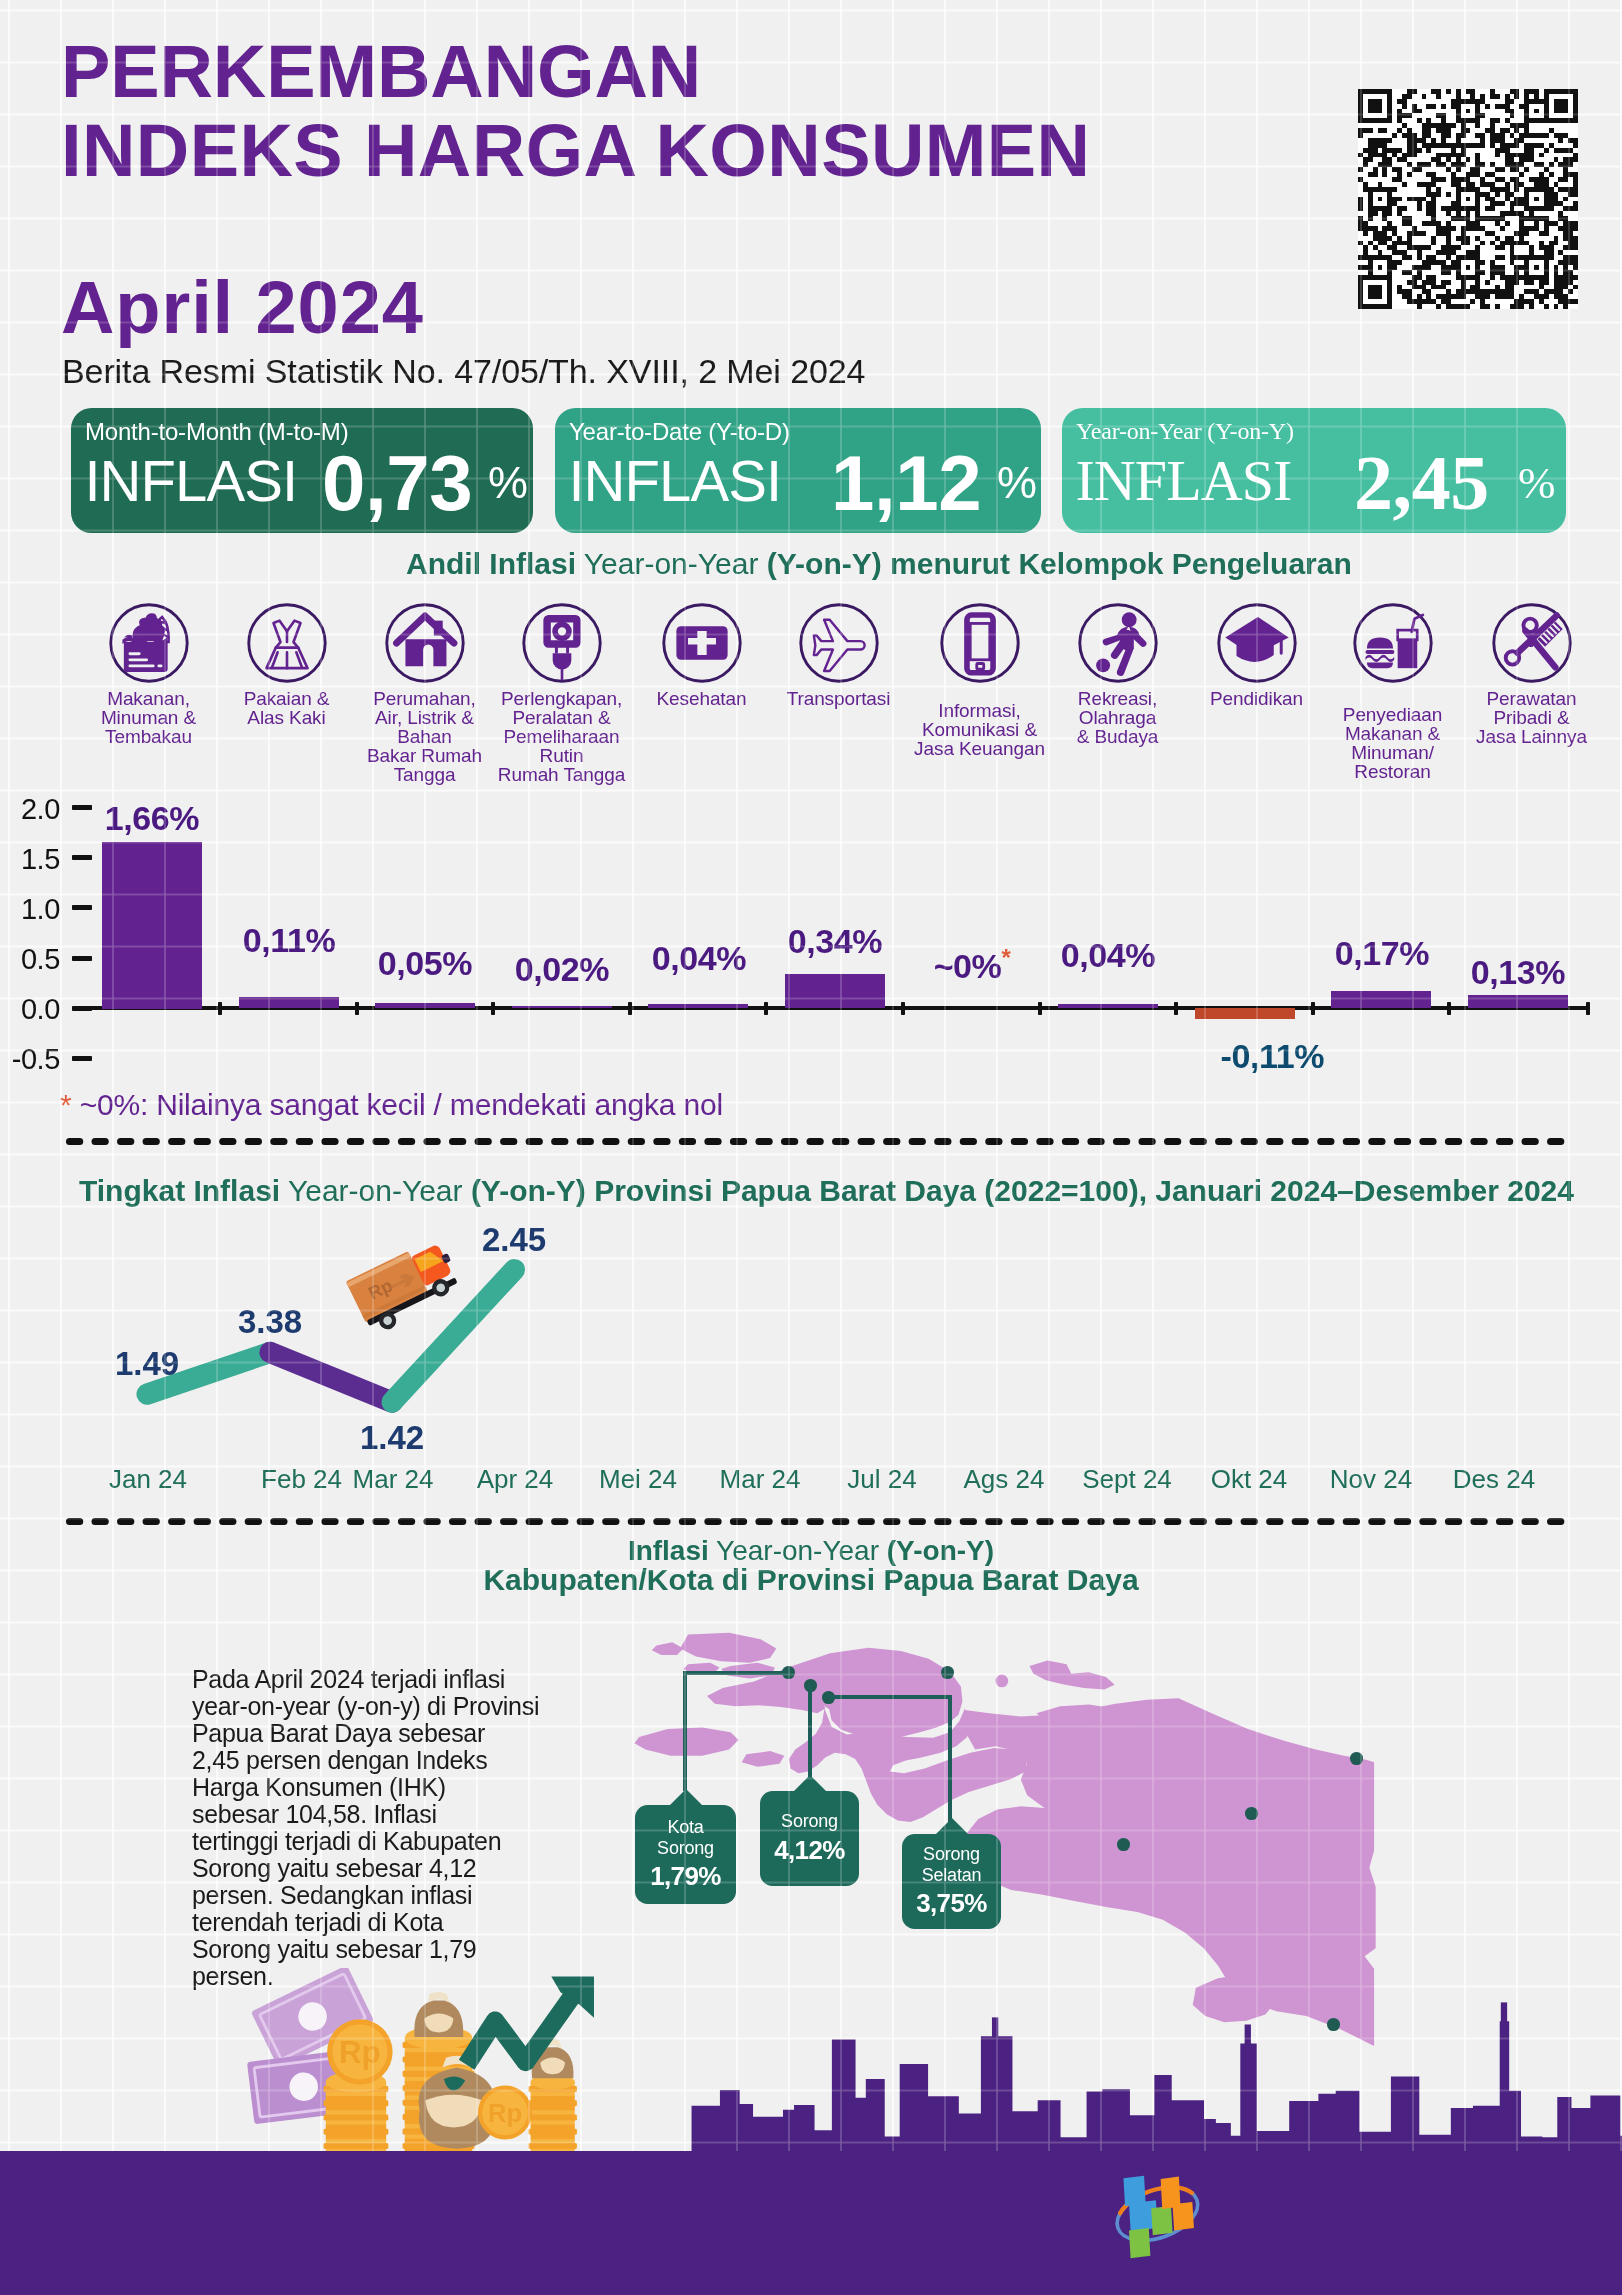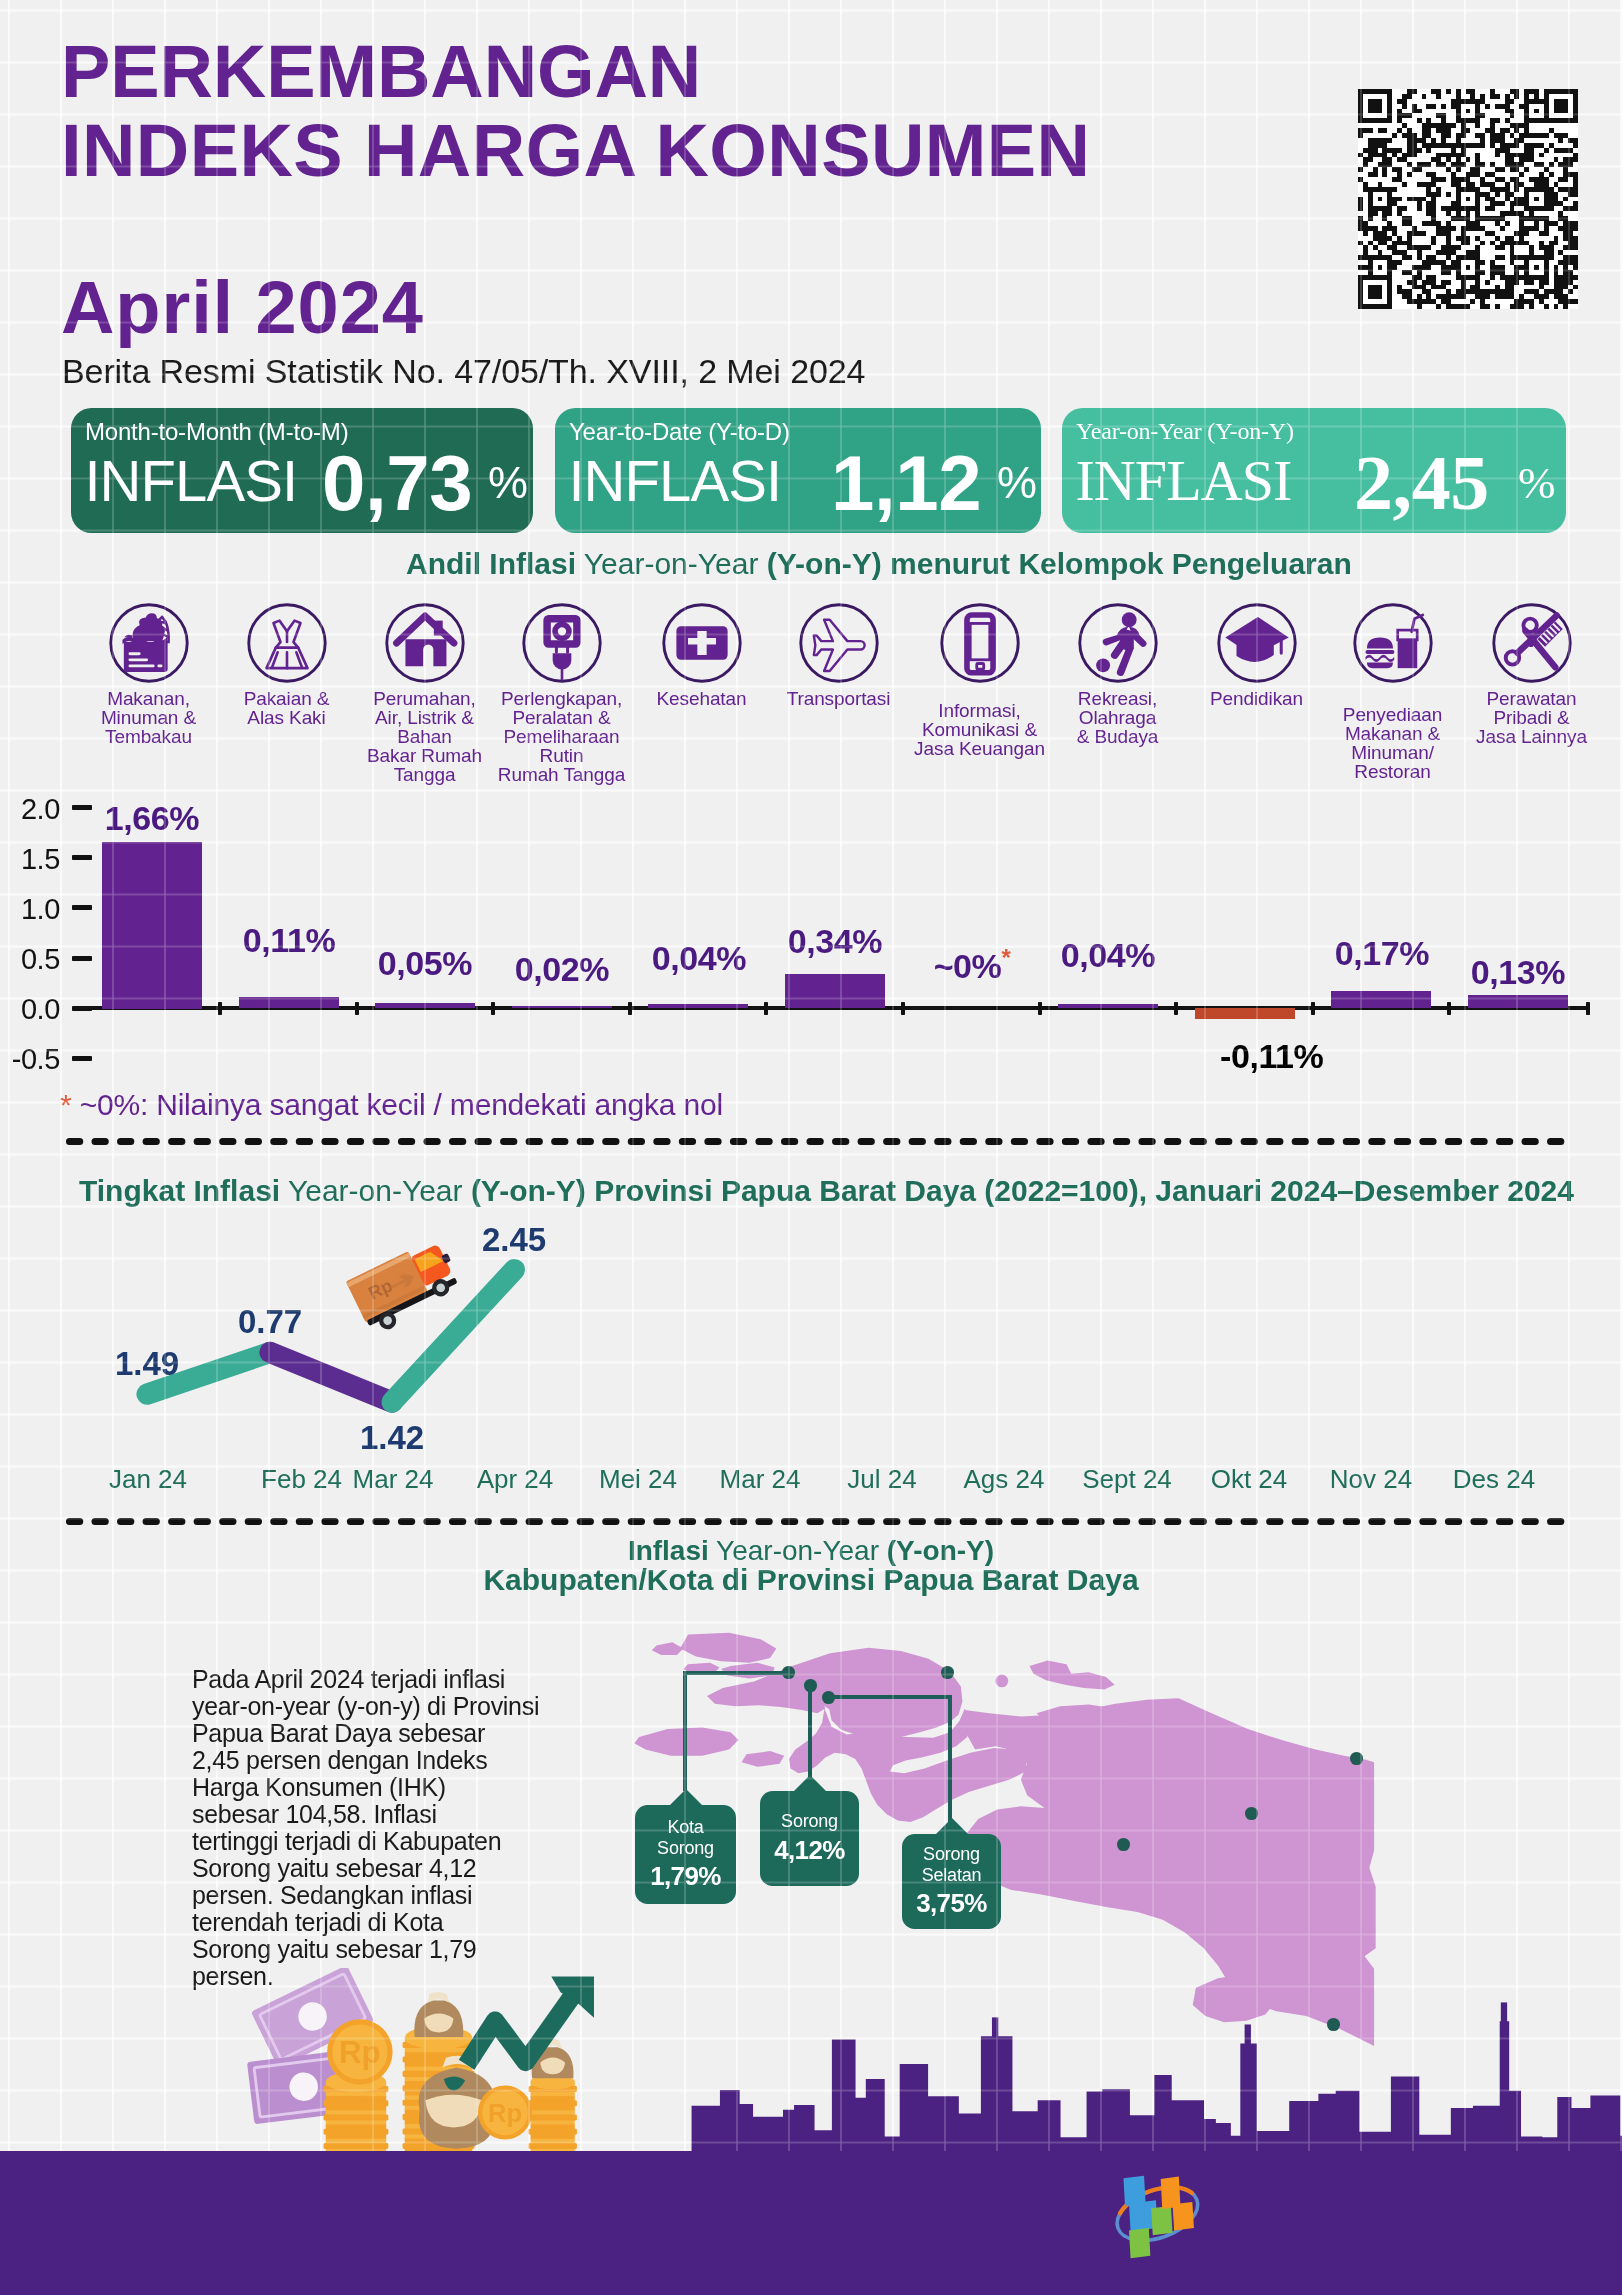"-0,11%" div.blabel { color: #000000 -> #0c4a6e; left: 1220px -> 1166px; text-align: left -> right }
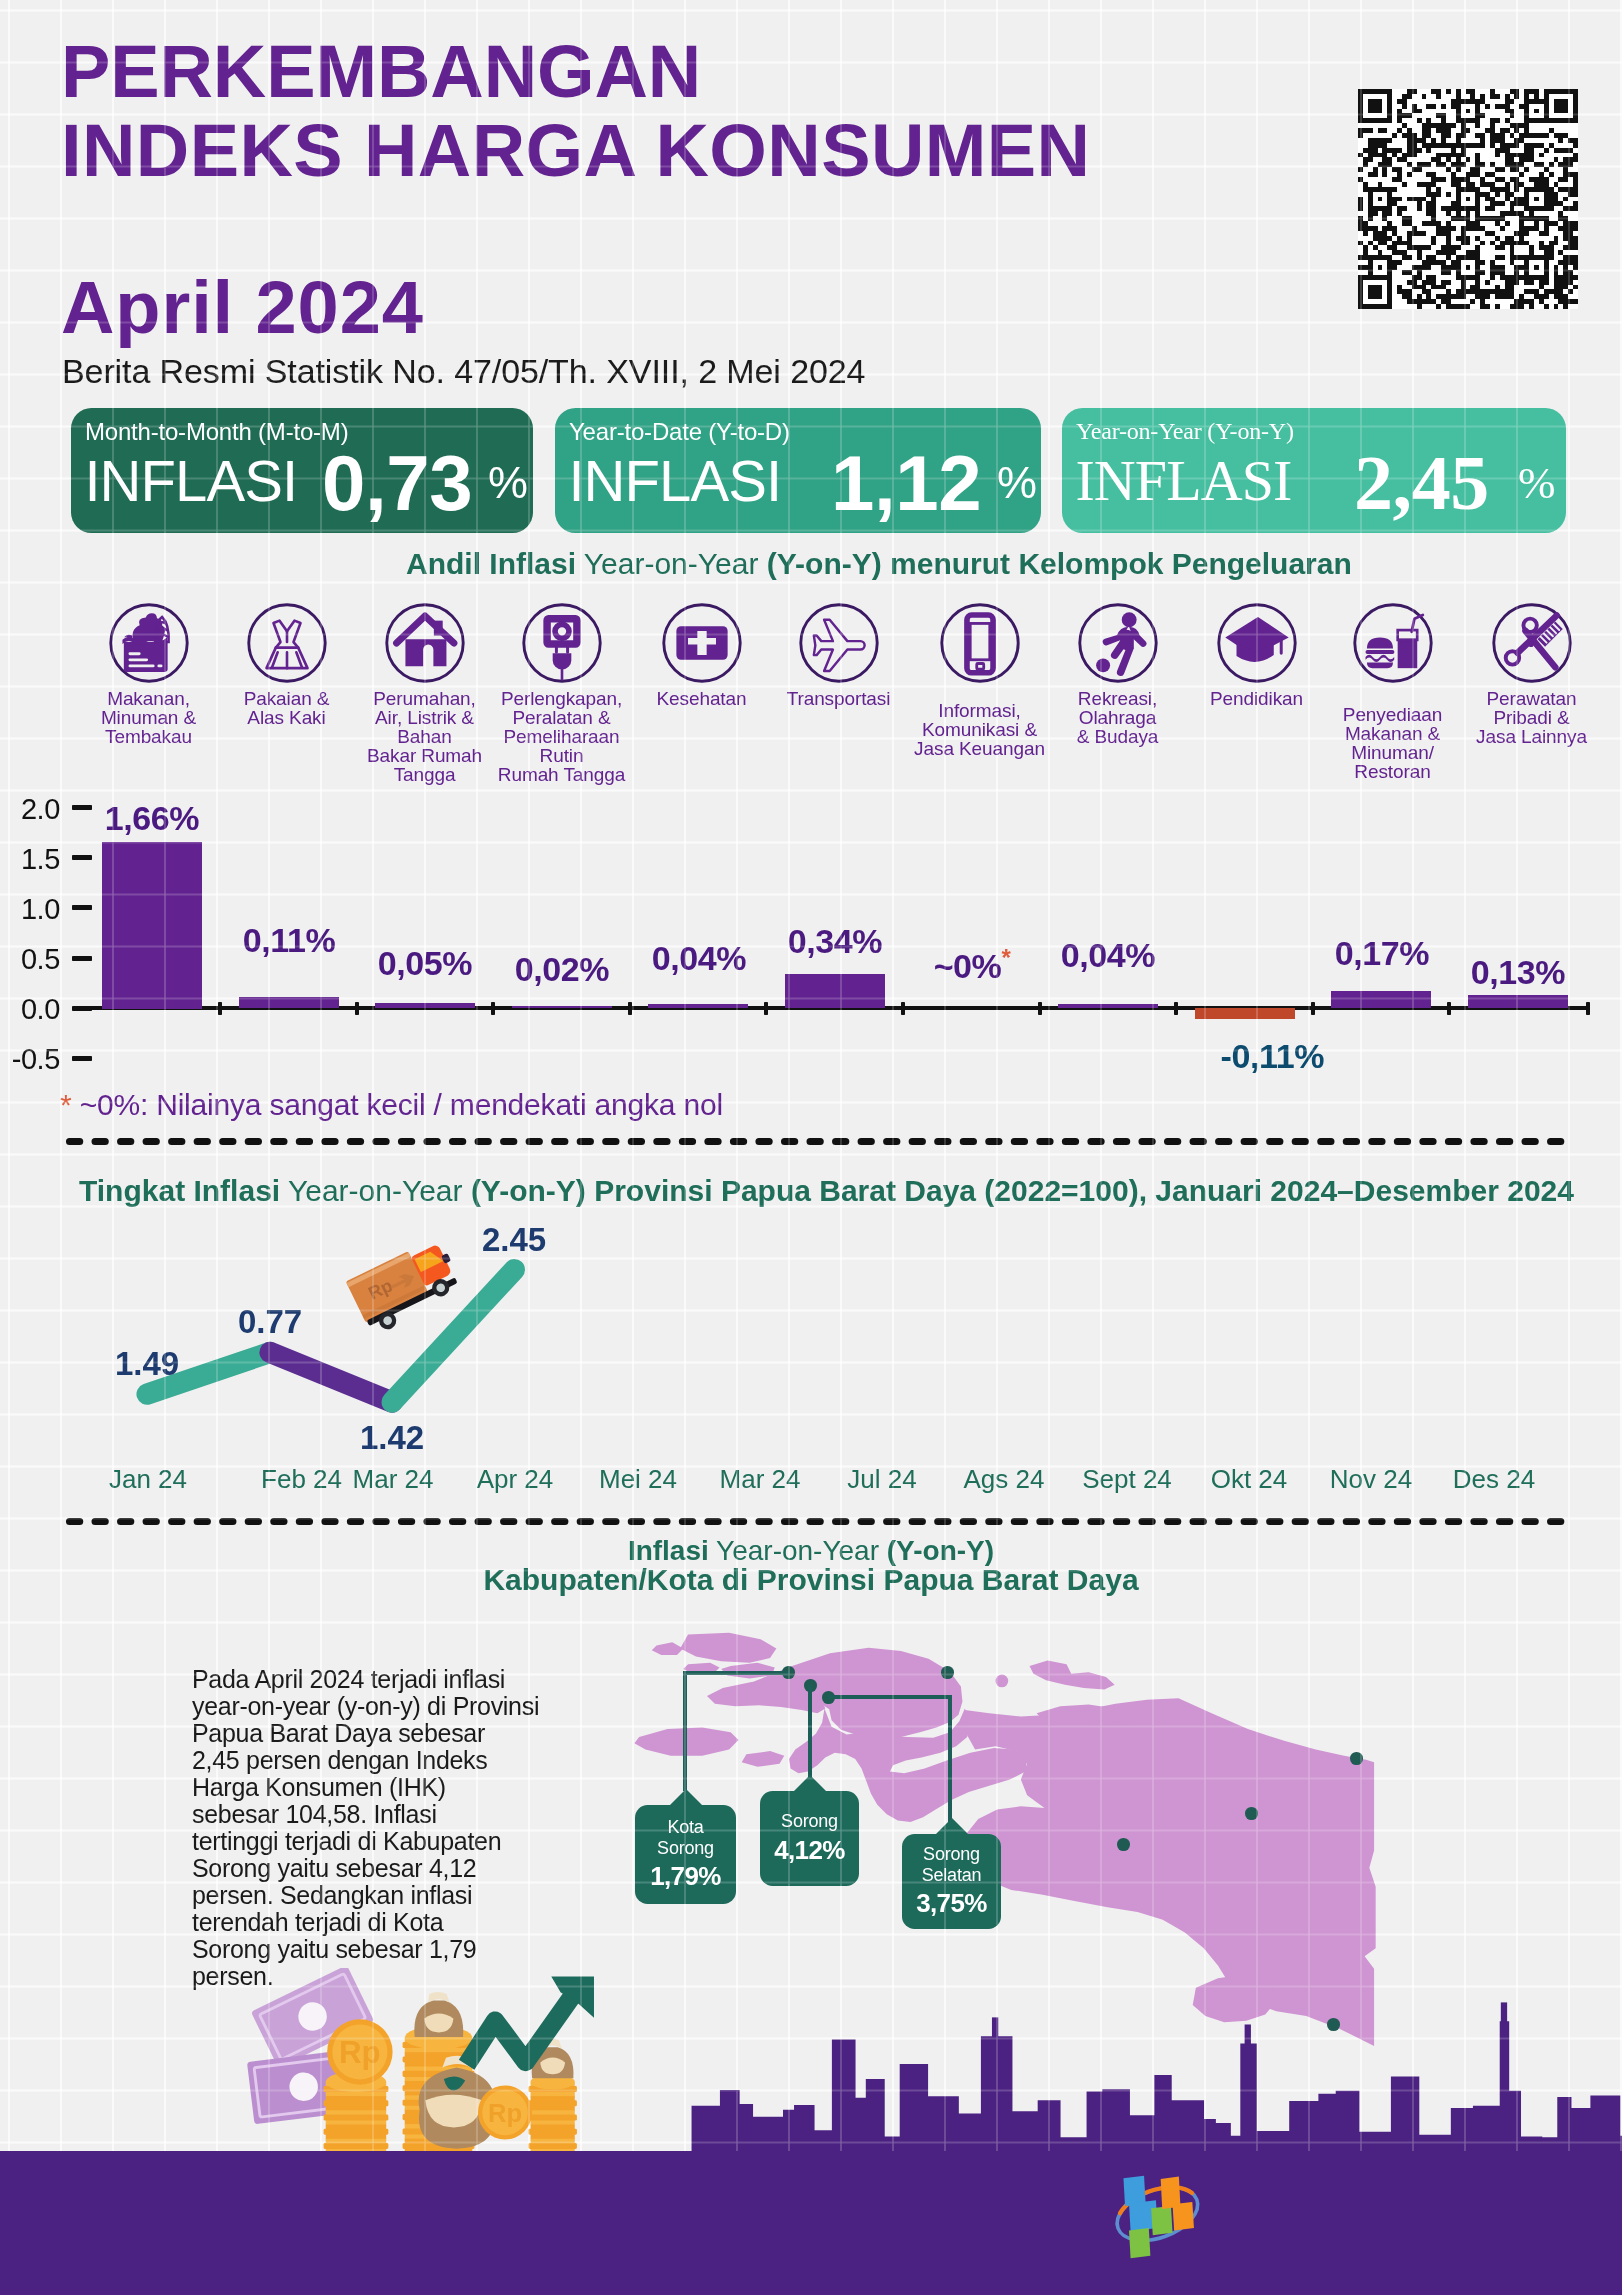"0.77" div.vlabel { text: 0.77 -> 3.38 }
